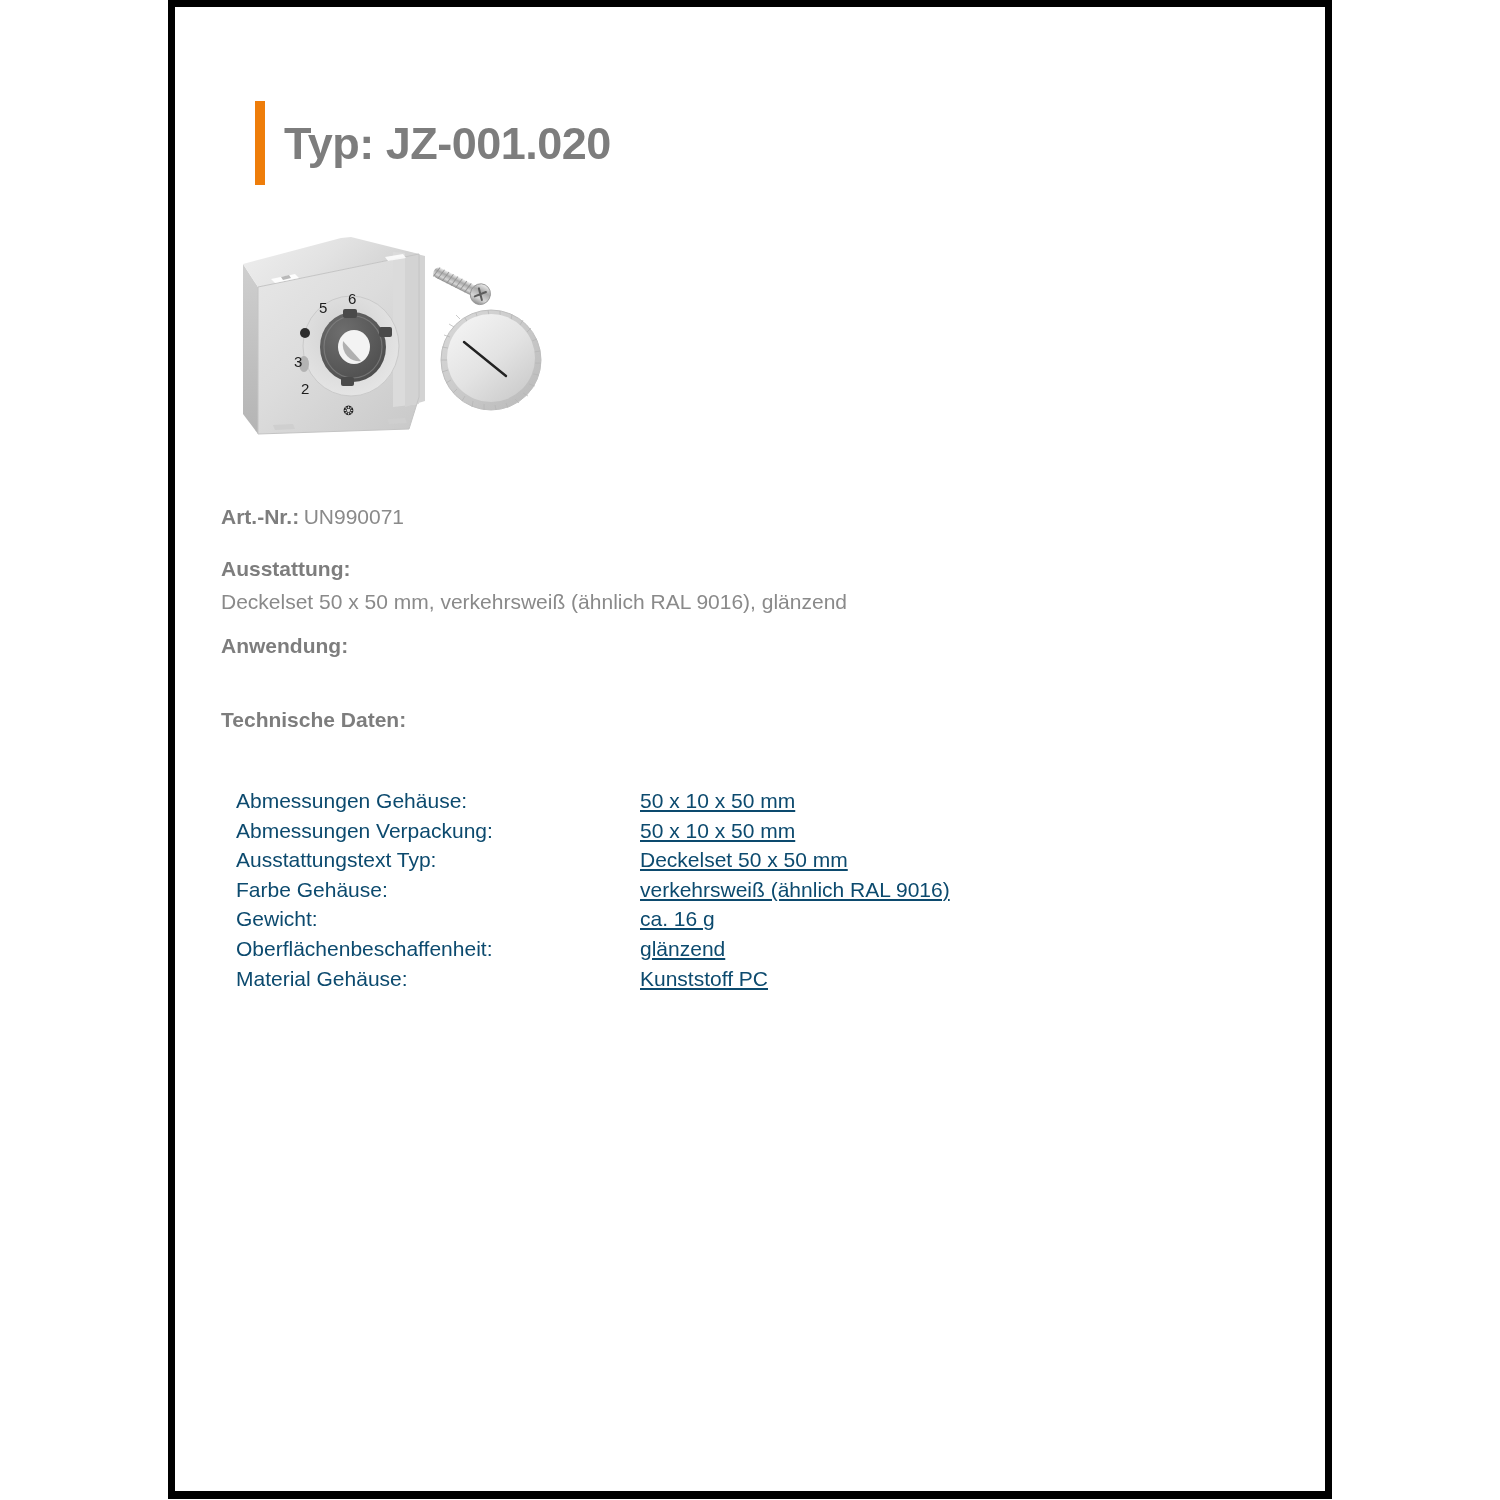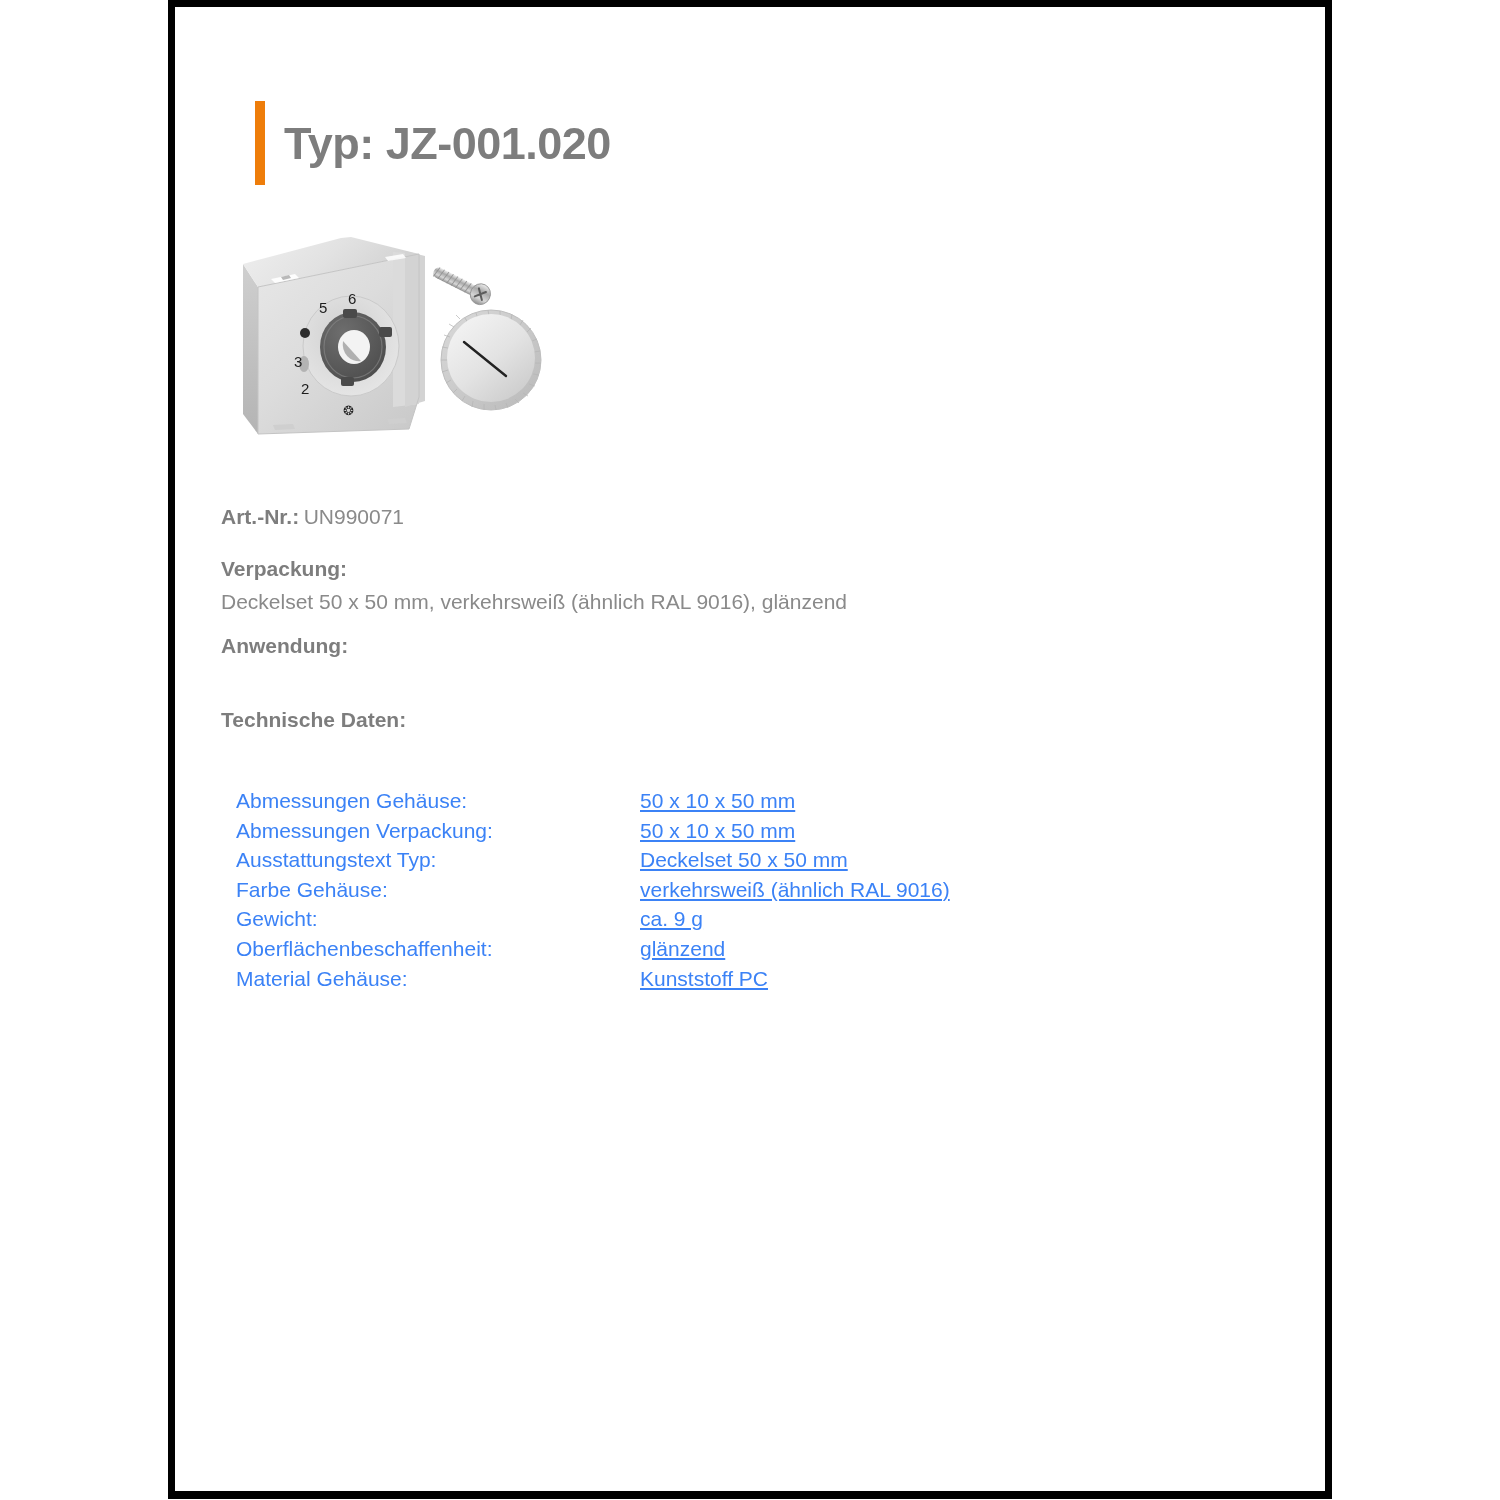"Verpackung:" div.lbl-bold { text: Verpackung -> Ausstattung }
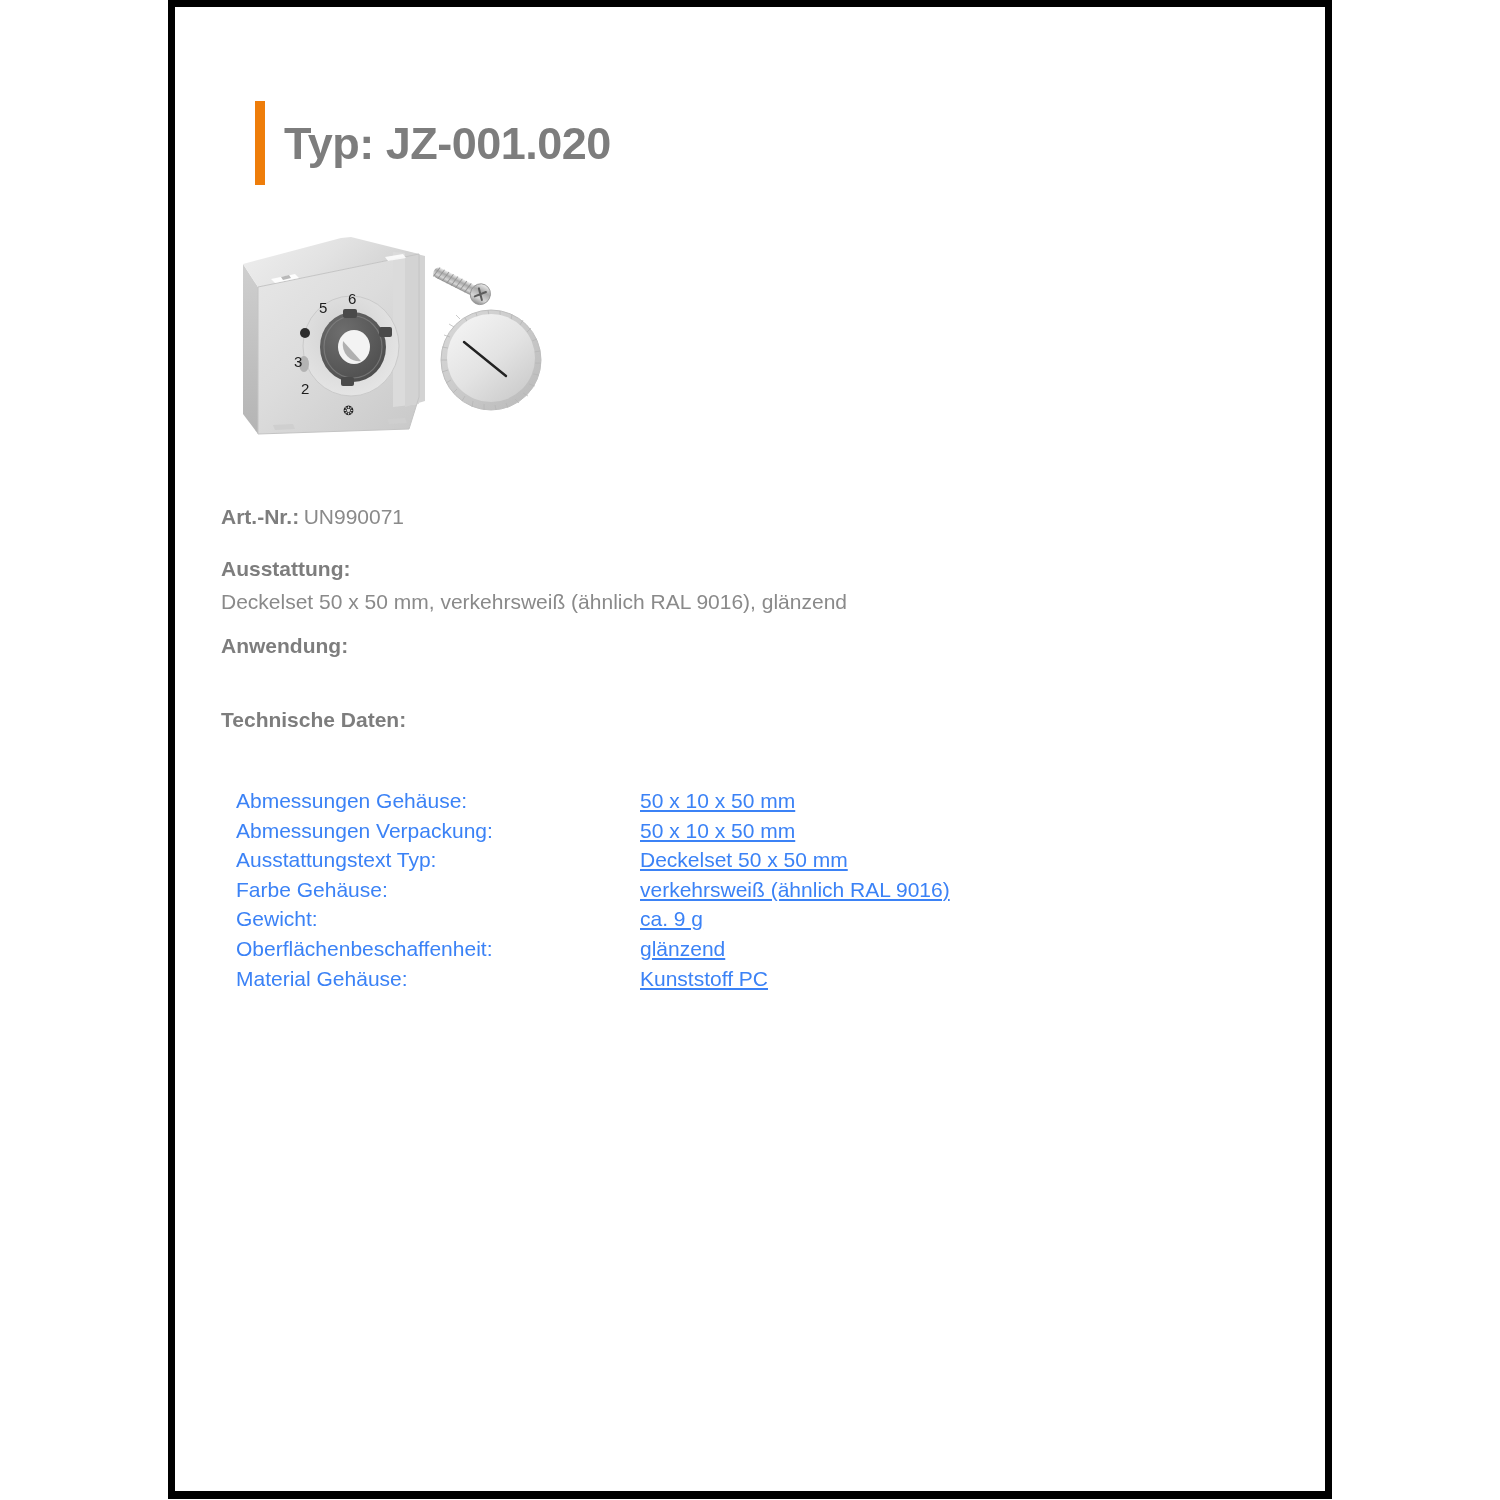"Abmessungen Gehäuse:" .spec-table td { color: #3b82f6 -> #0c4a6e }
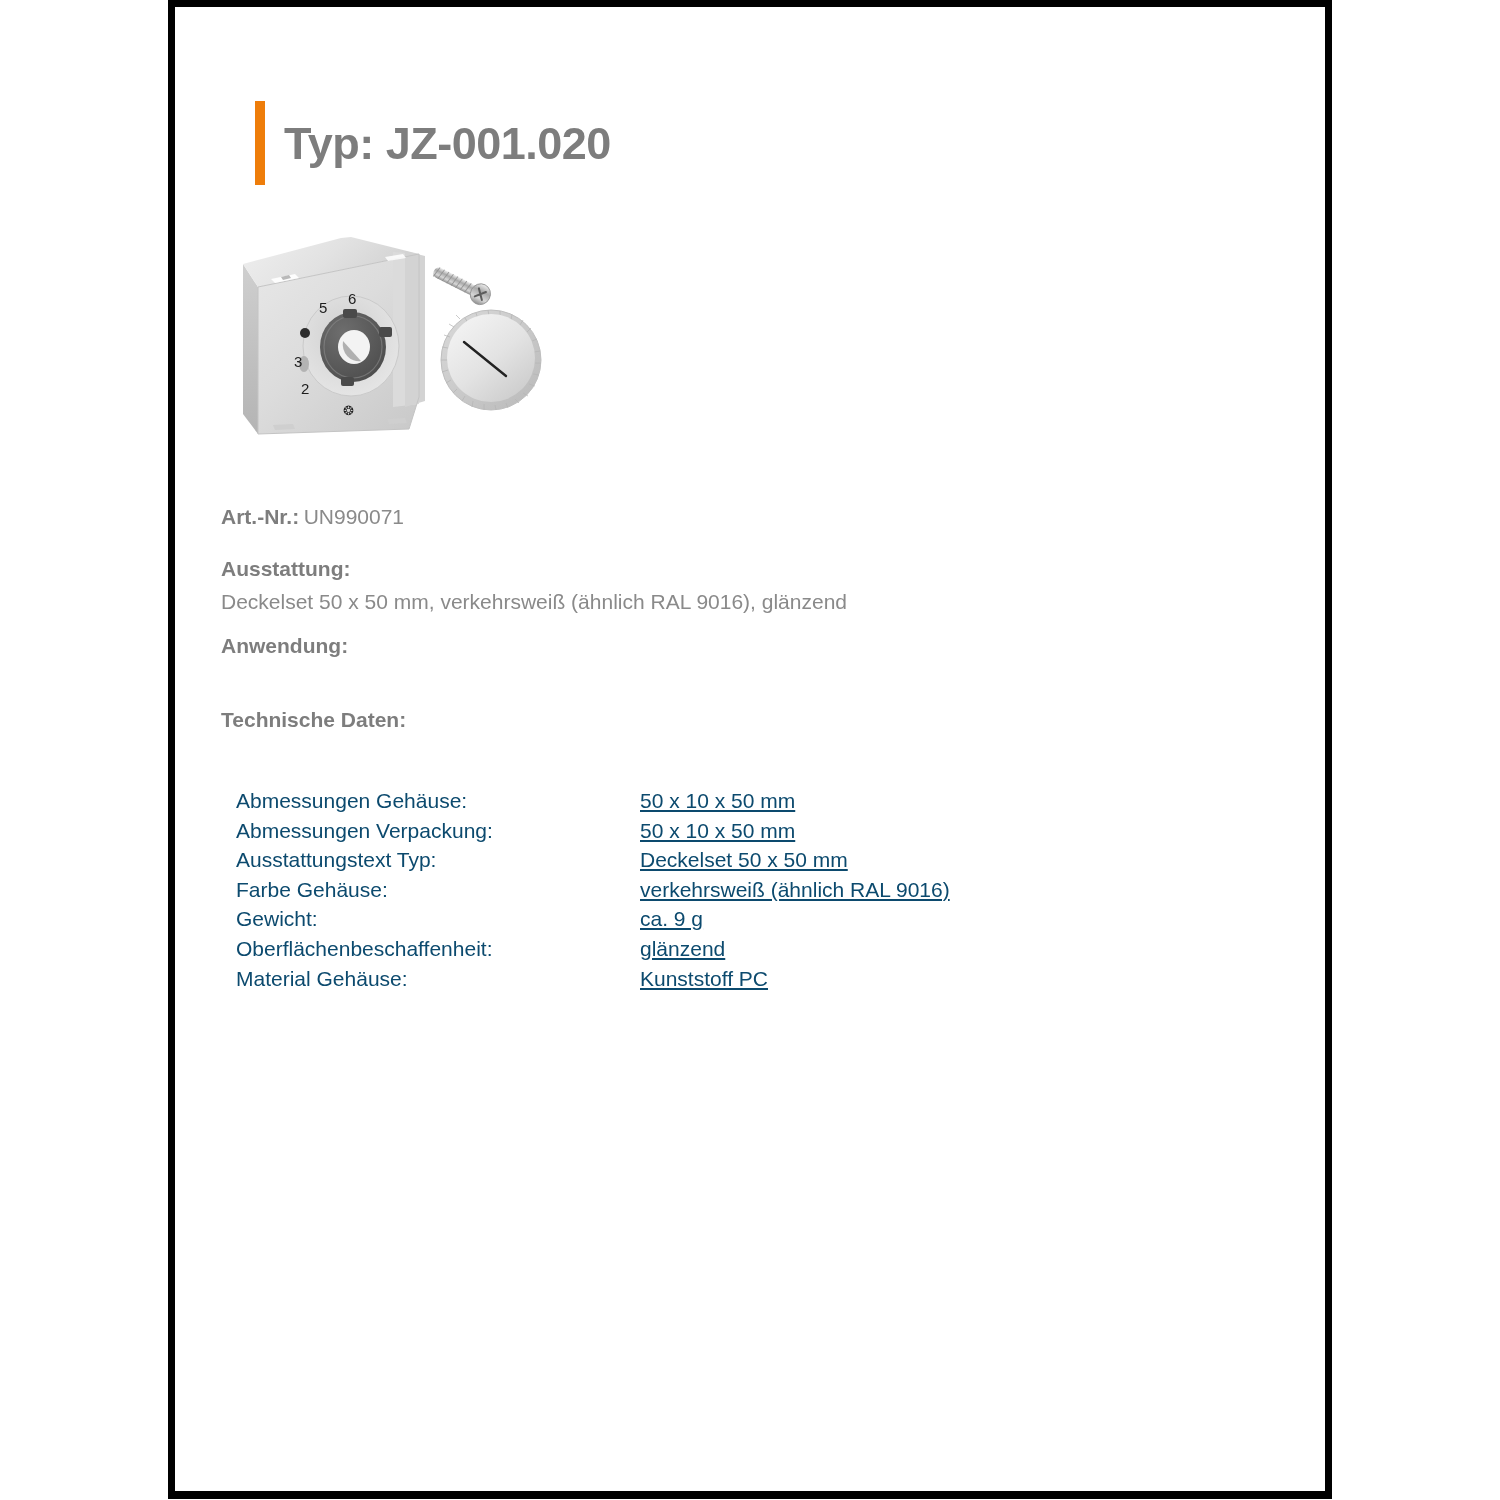"ca. 9 g" td.v { text: 9 -> 16 }
